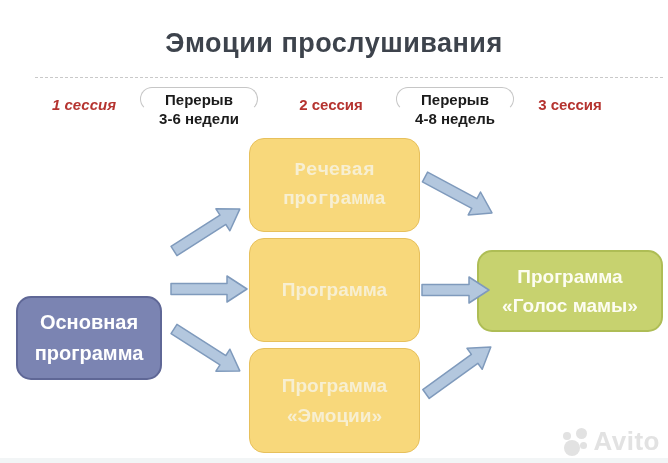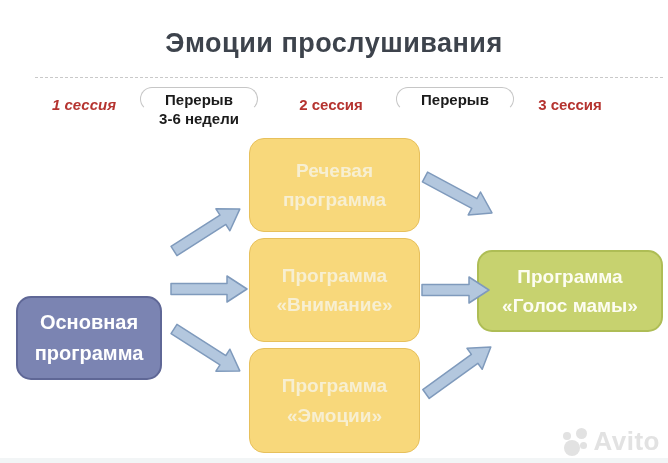"4-8 недель" div.break-sub { html: none -> <div>4-8 недель</div> }
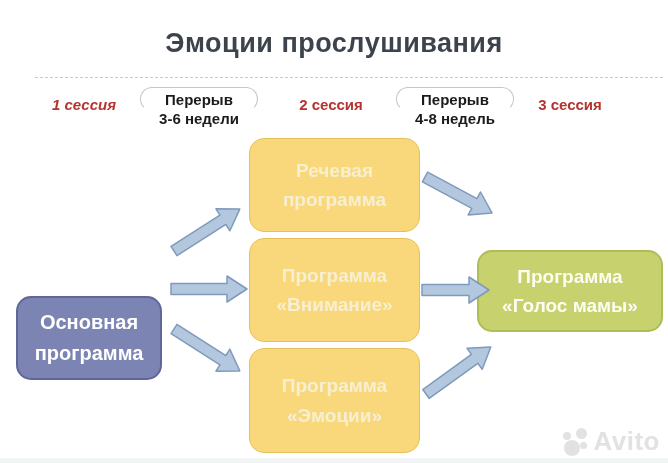"Речевая" .m1 { font-family: none -> Liberation Mono, monospace }
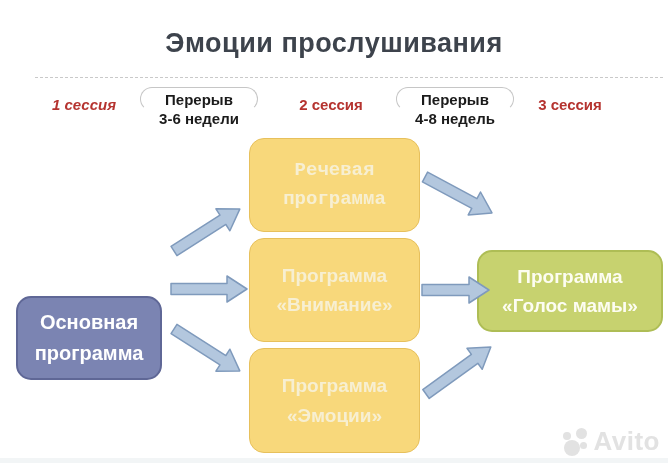"«Внимание»" span { html: <span>«Внимание»</span> -> none }
